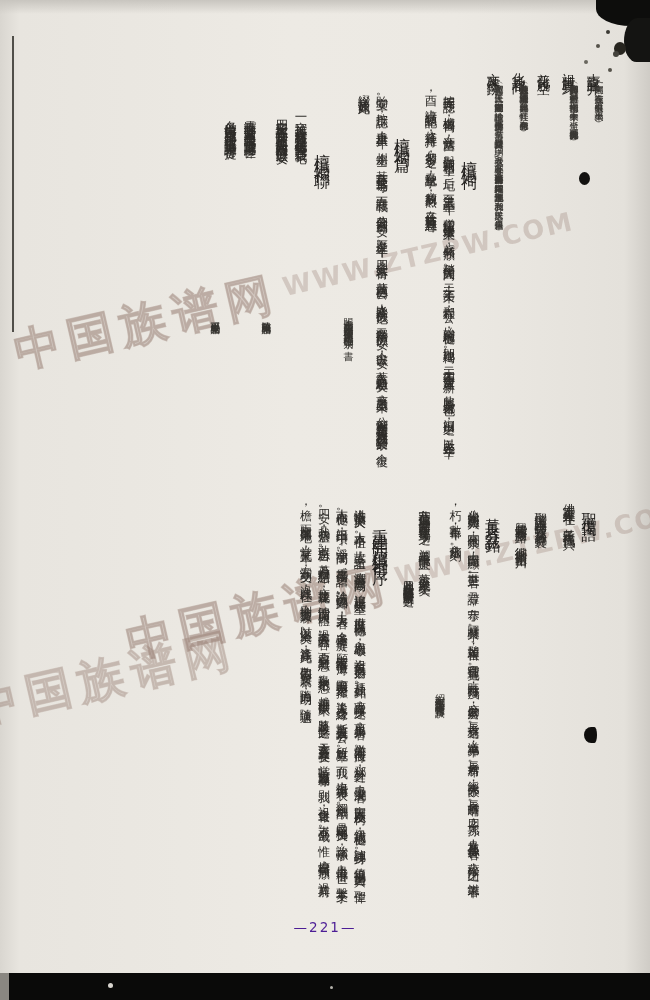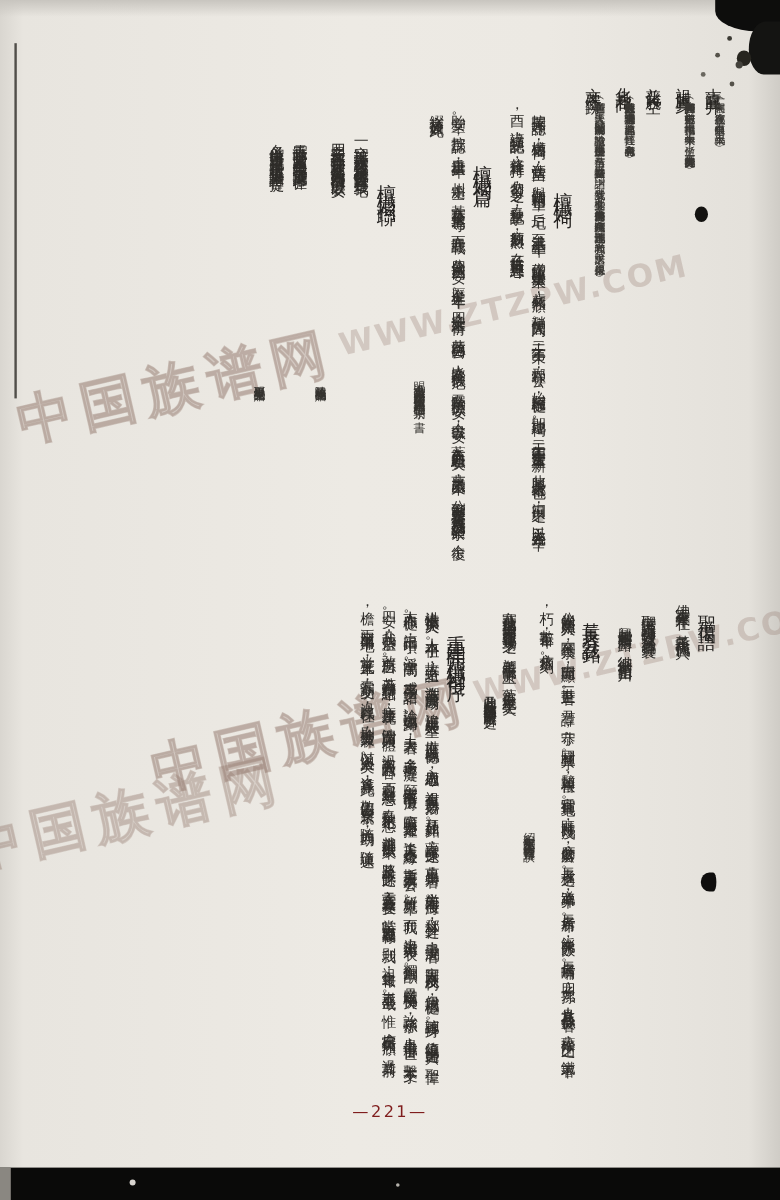"—221—" .page-number { color: #7f1d1d -> #4c1d95 }
